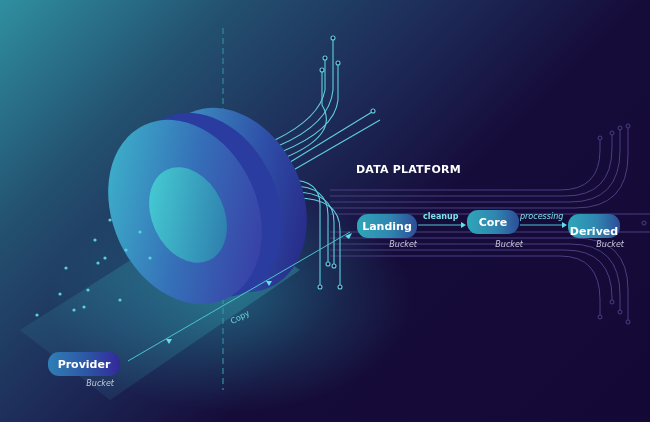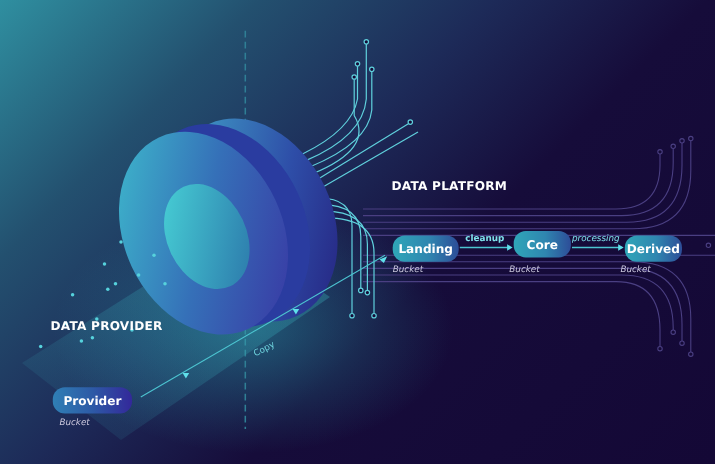"Derived" div.pill { align-items: none -> flex-end }
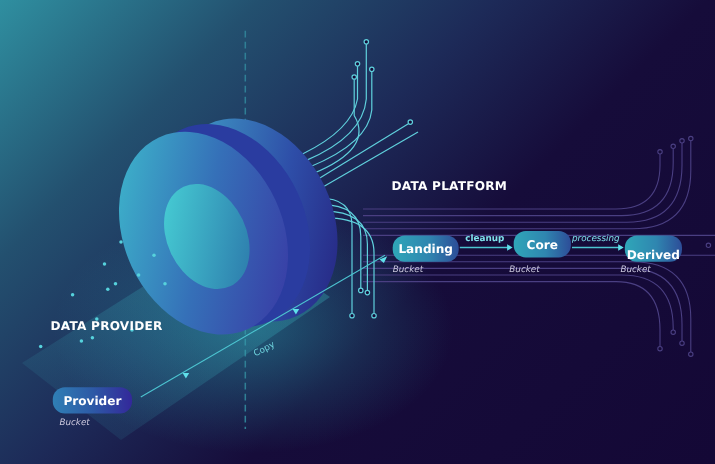"Bucket" .sub { text-align: left -> right }
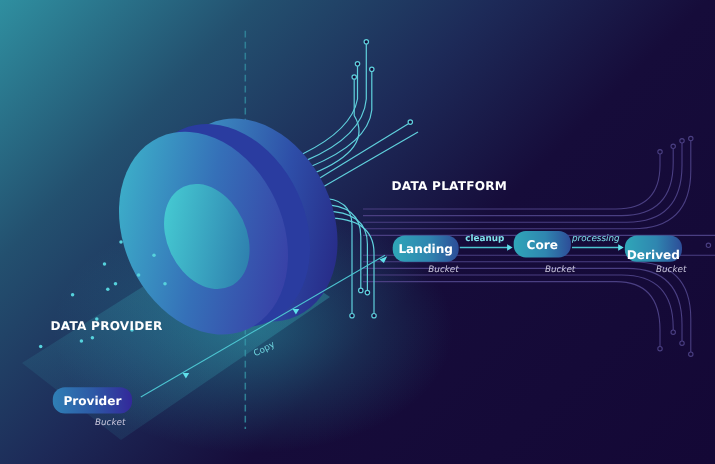"DATA PROVIDER" div.lbl { html: <div>DATA PROVIDER</div> -> none }
